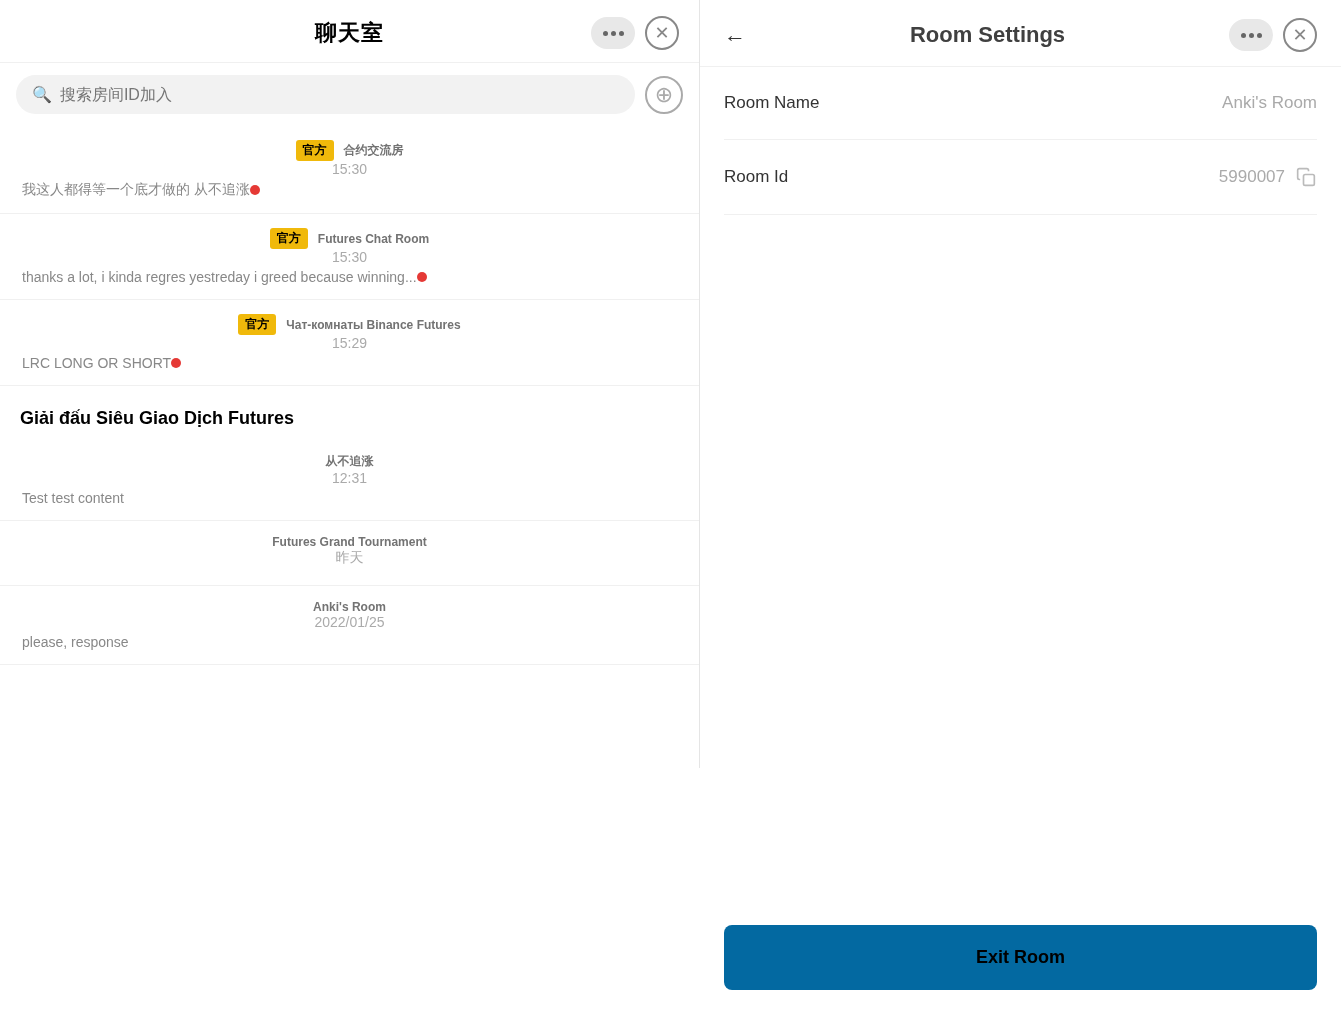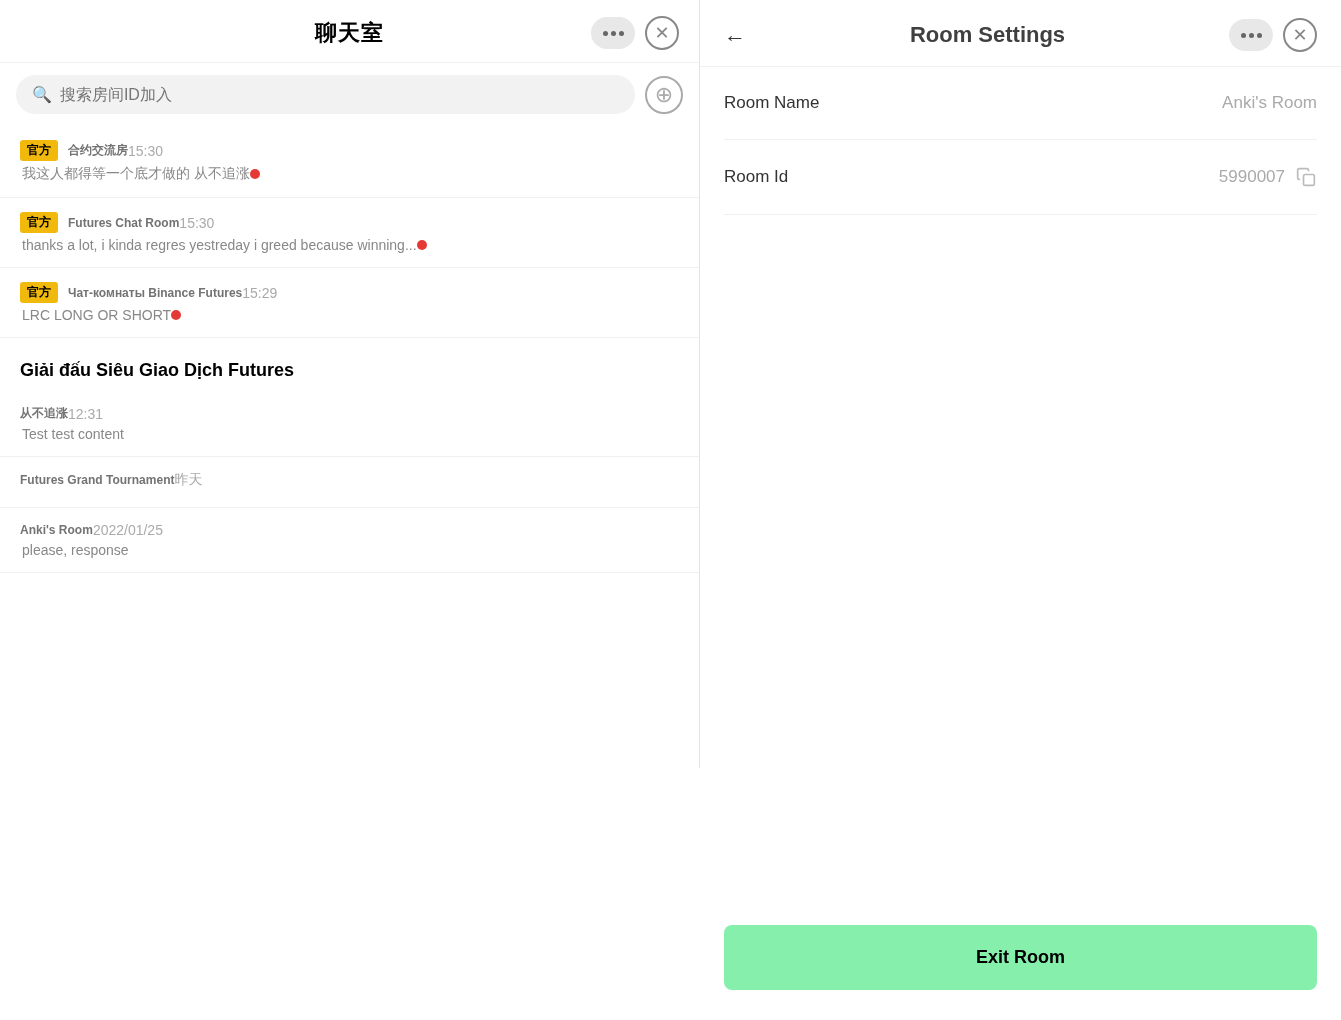"官方" .room-item-top { flex-direction: none -> column; justify-content: flex-start -> flex-end }
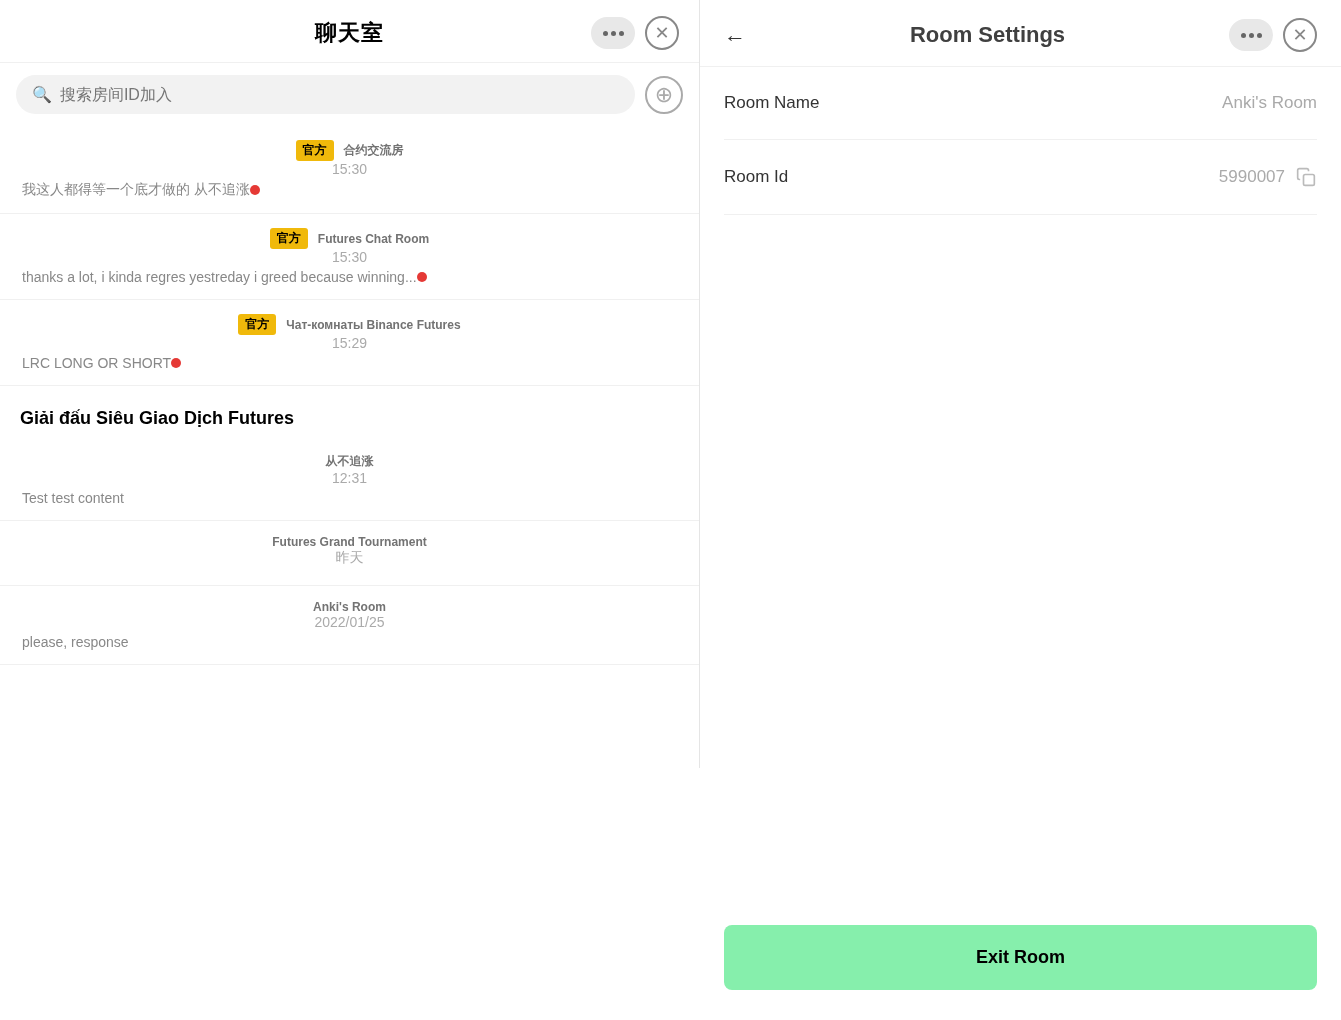"Exit Room" .exit-room-btn { background: #86efac -> #0369a1 }
